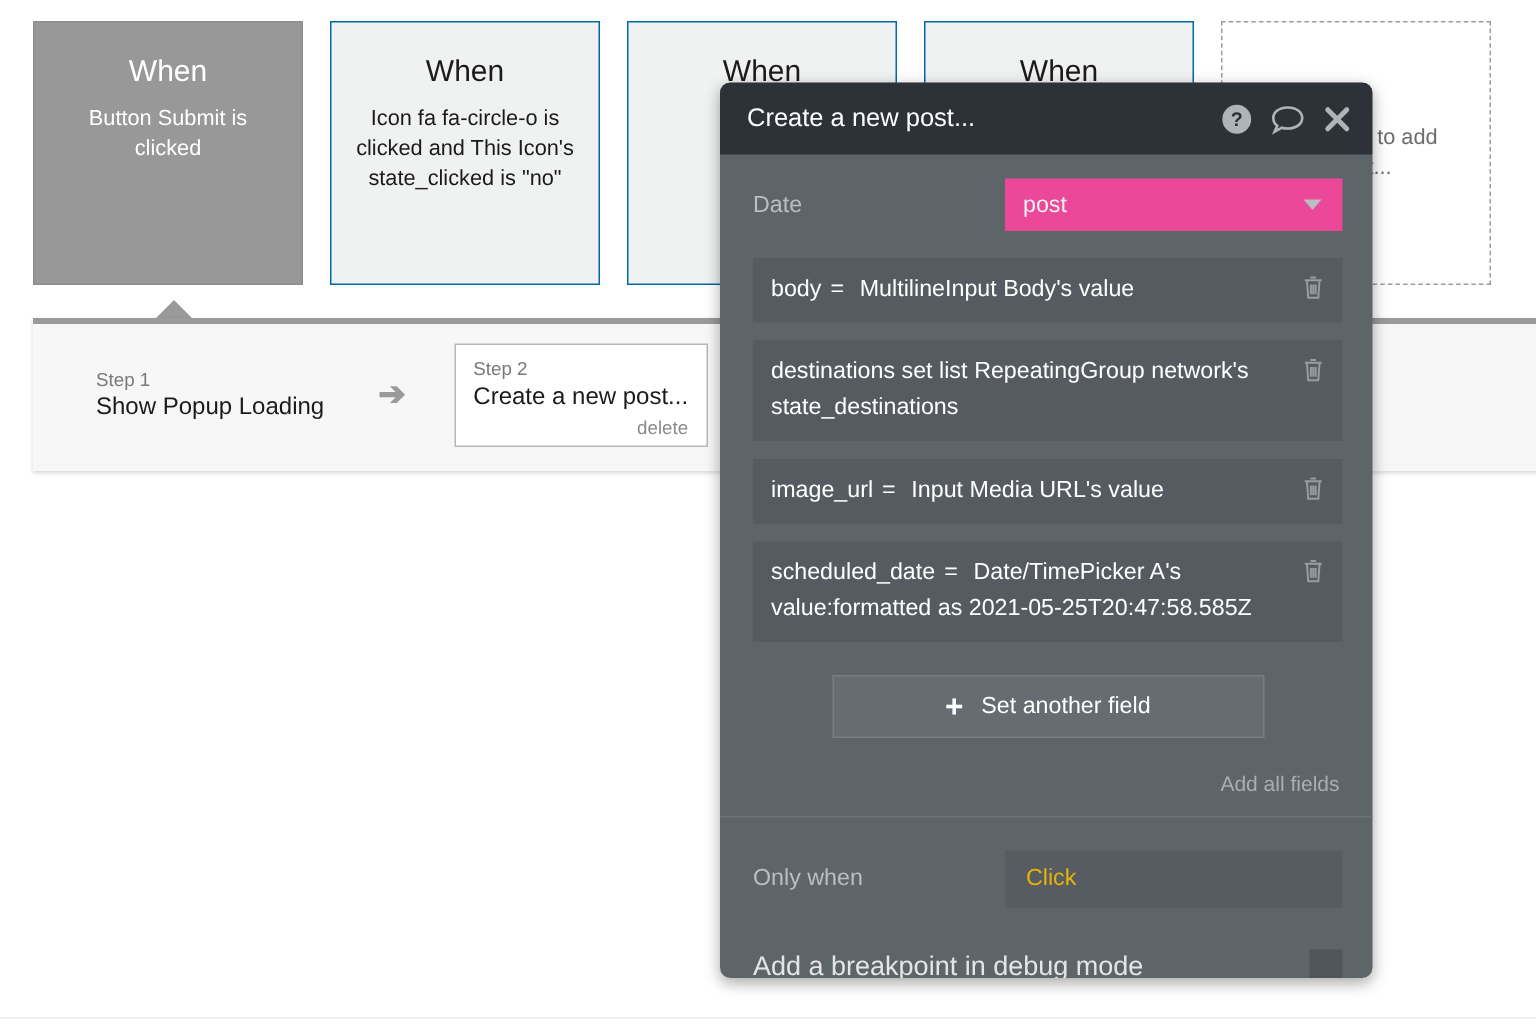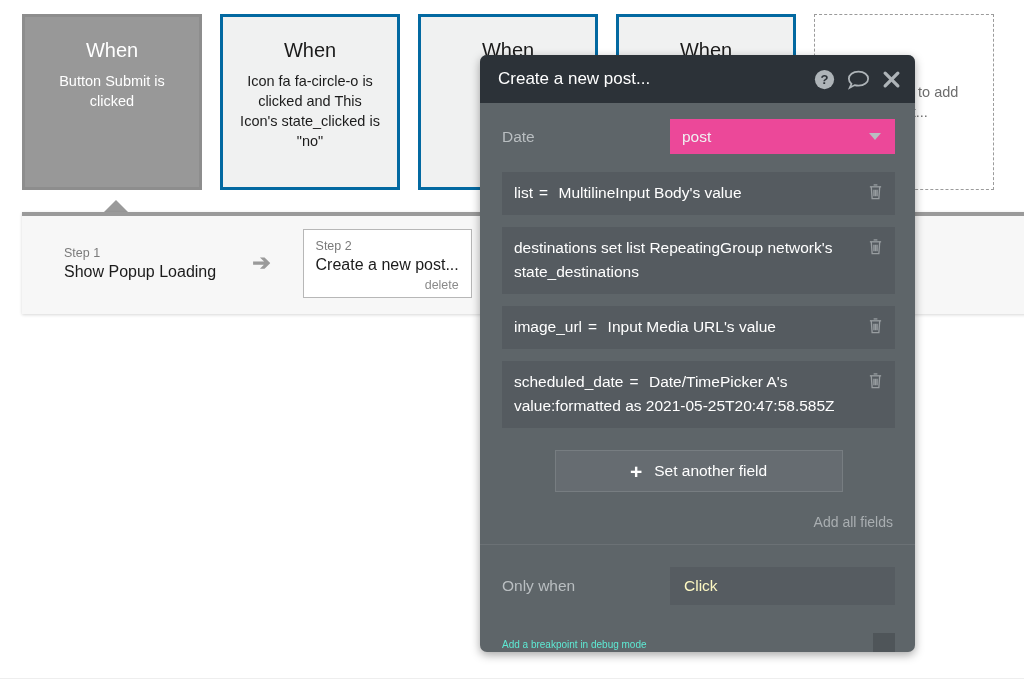"When" .event-card { border: 3px solid #0369a1 -> 1px solid #0369a1 }
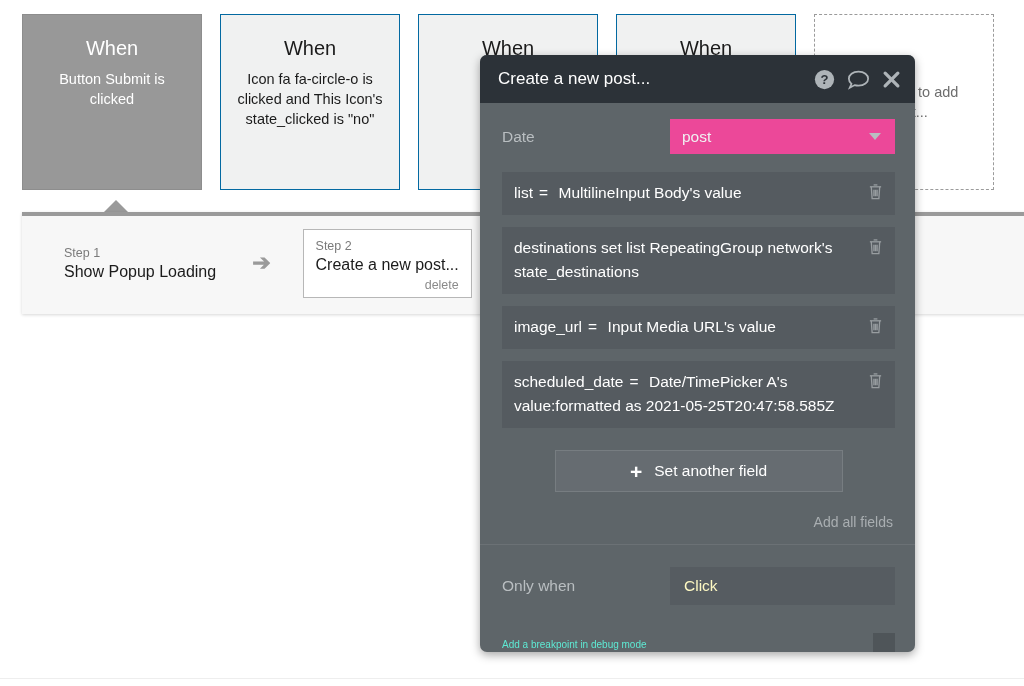"list" span.field-key { text: list -> body }
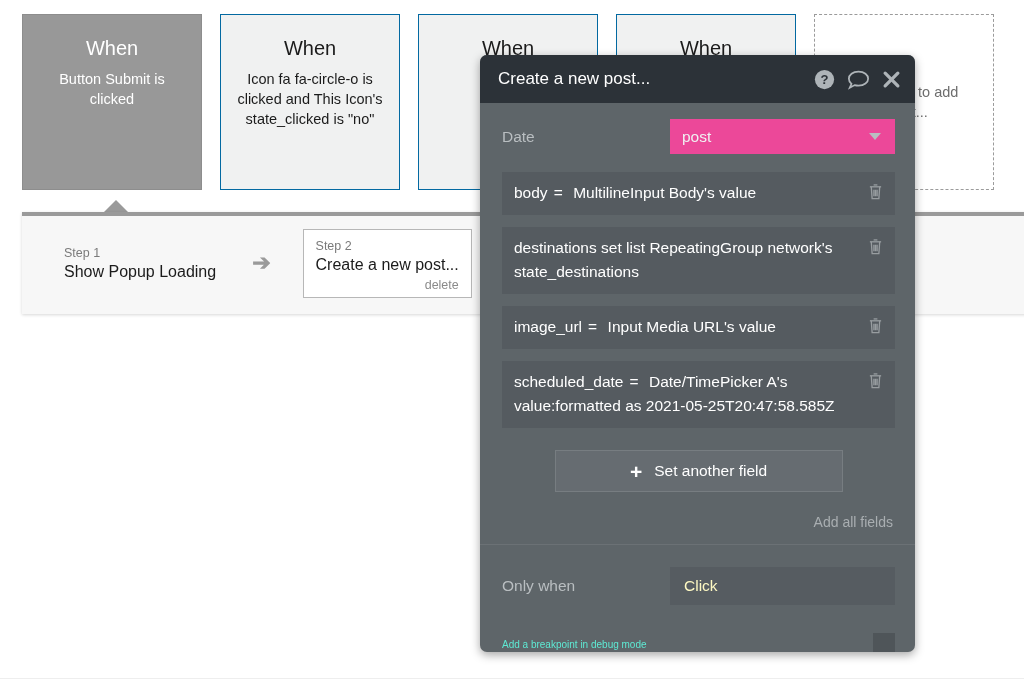"Click" .onlywhen-box { color: #fef9c3 -> #eab308 }
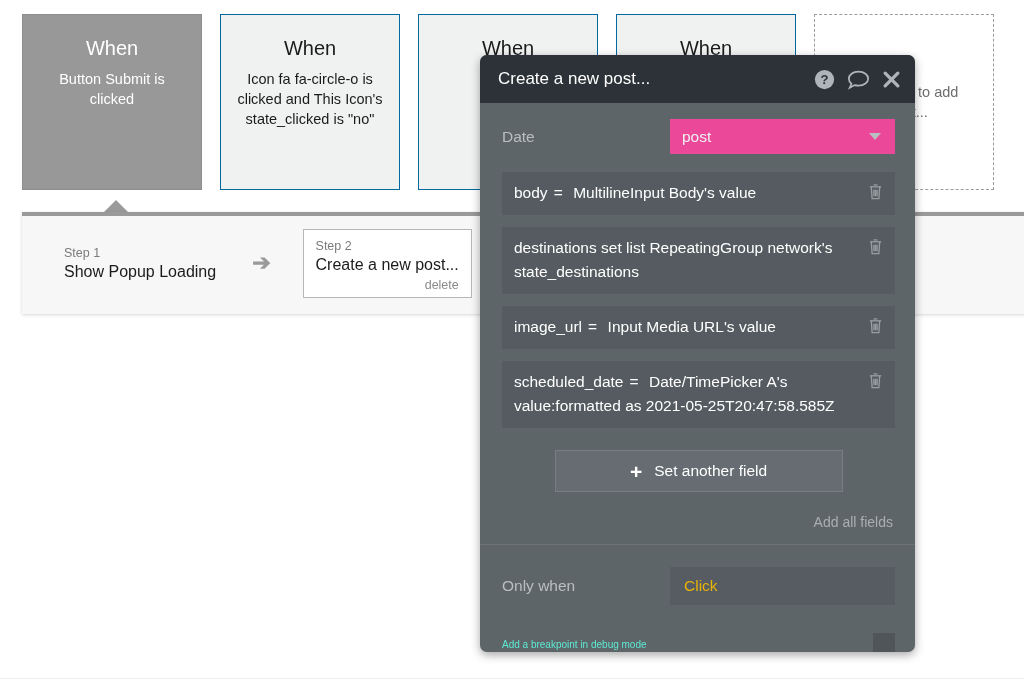"Add a breakpoint in debug" .bp-label { color: #5eead4 -> #e5e5e5; font-size: 10px -> 18px }
